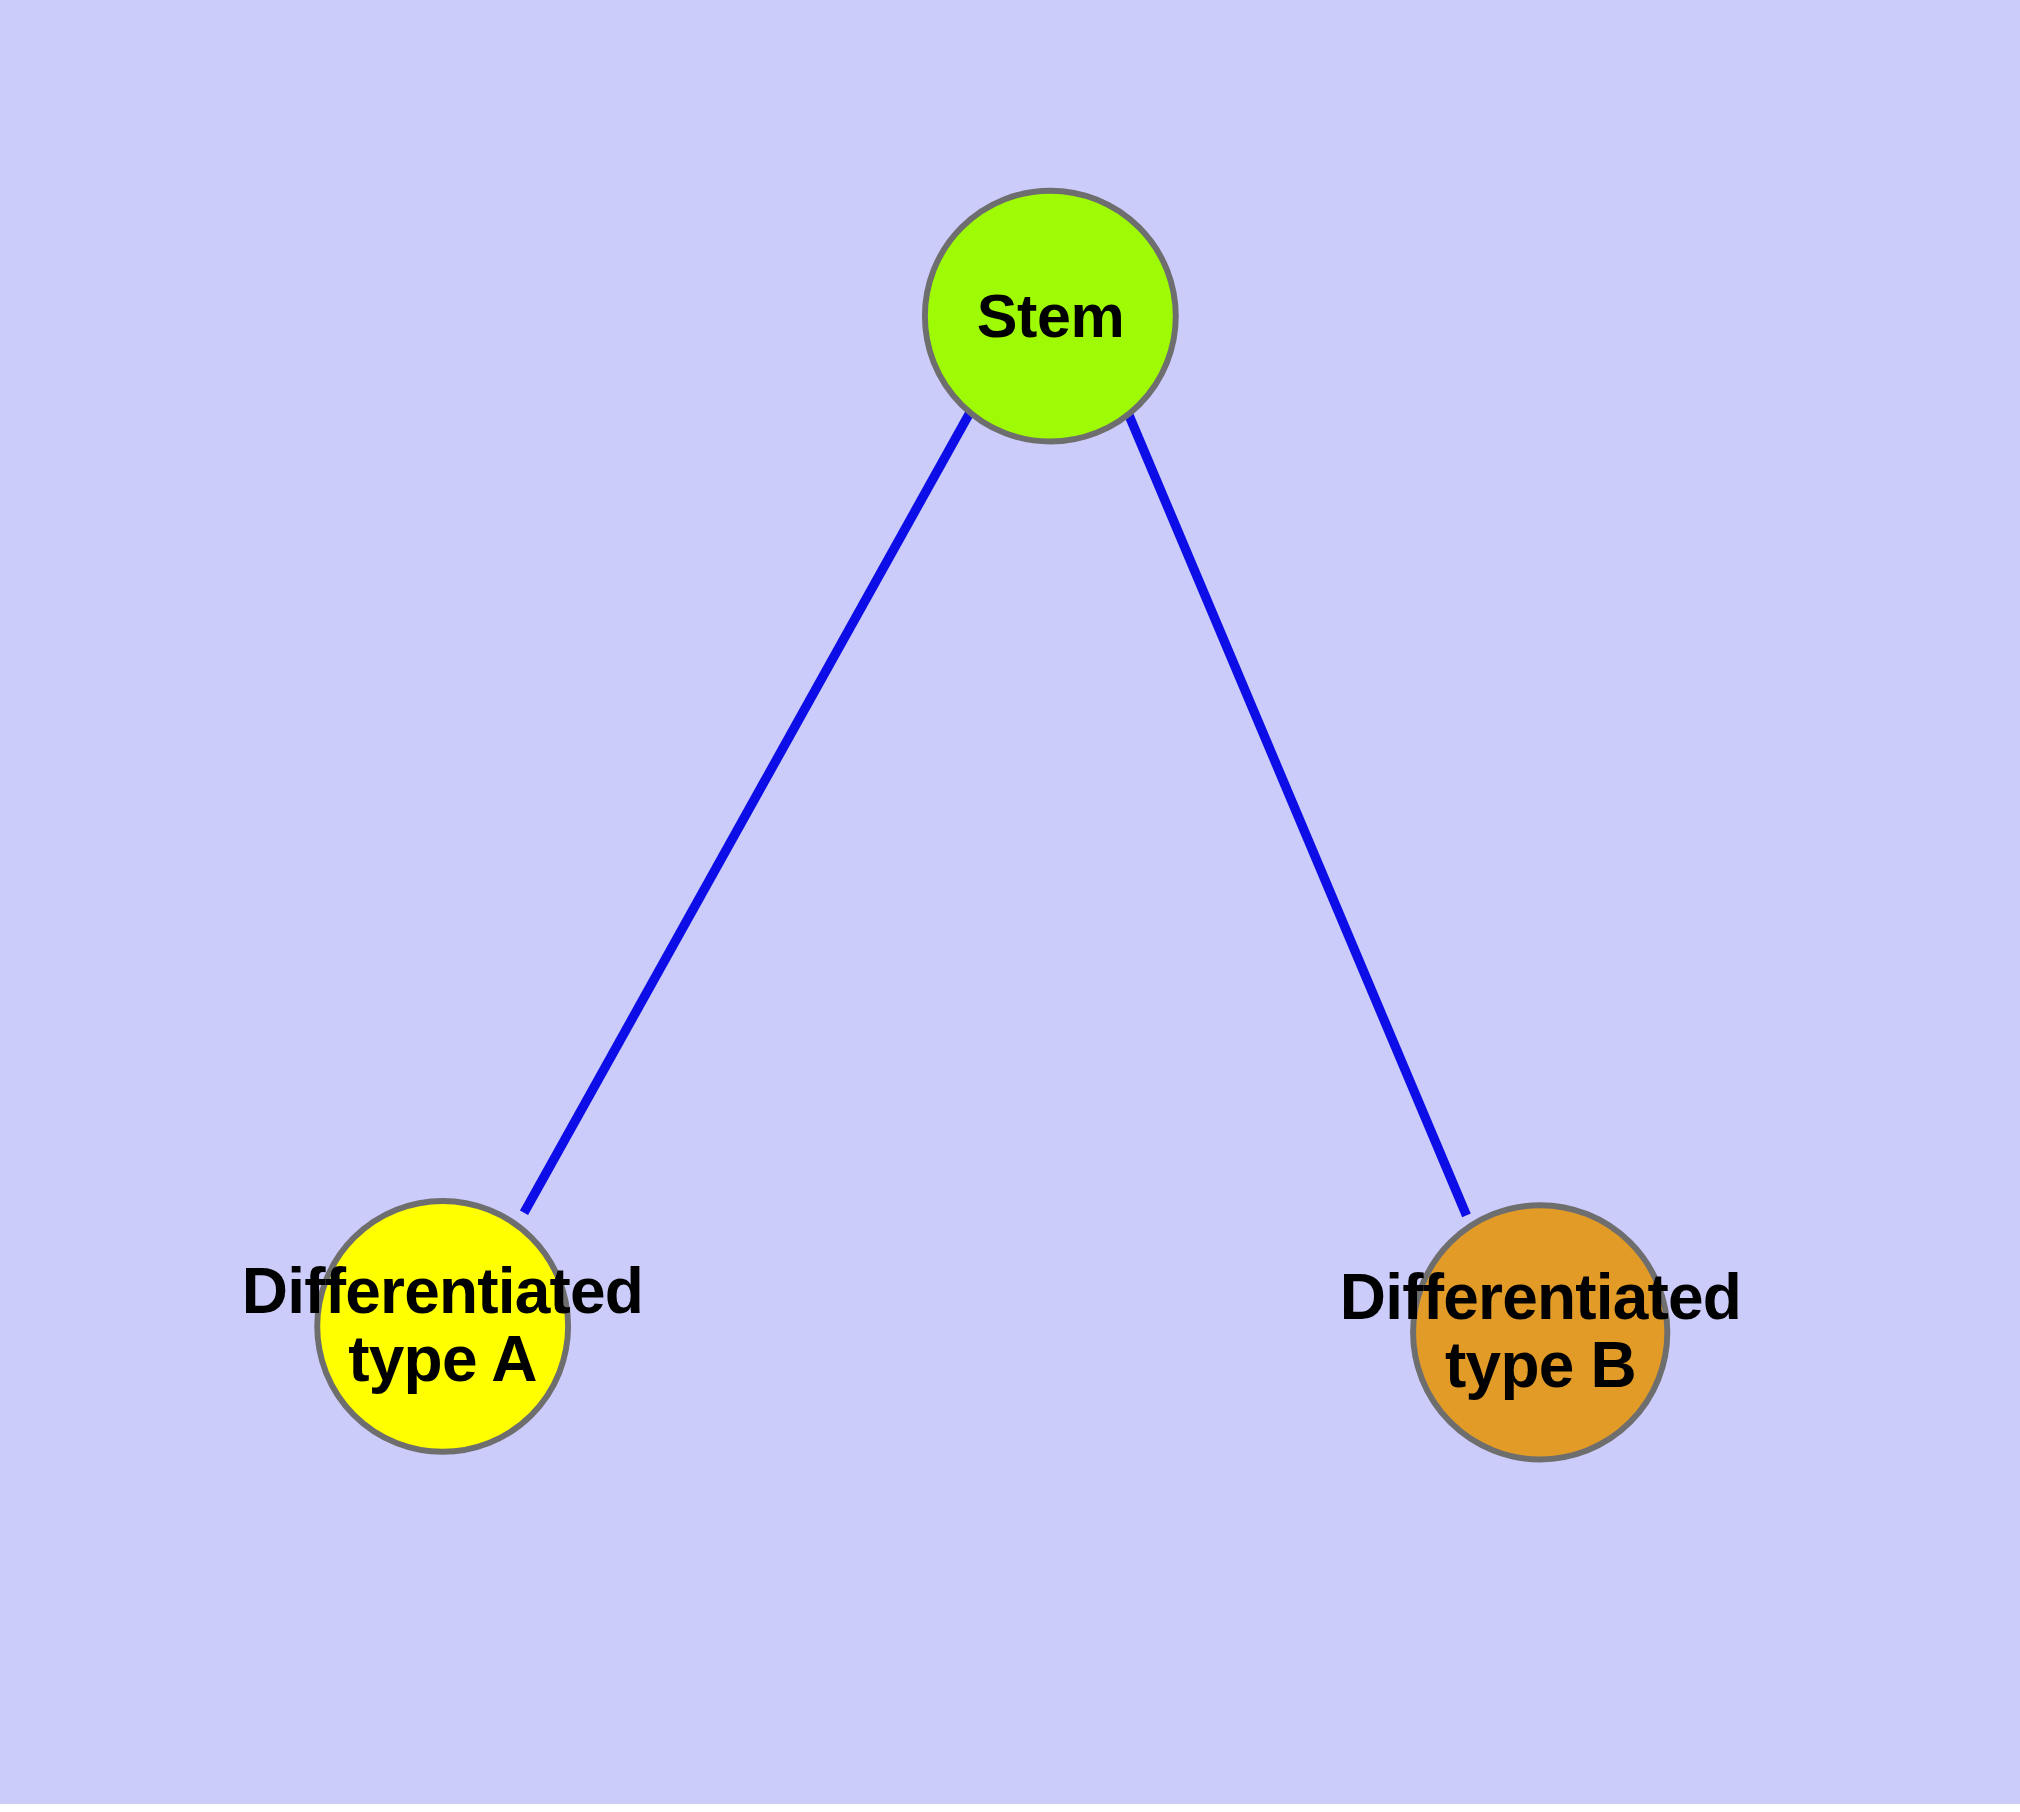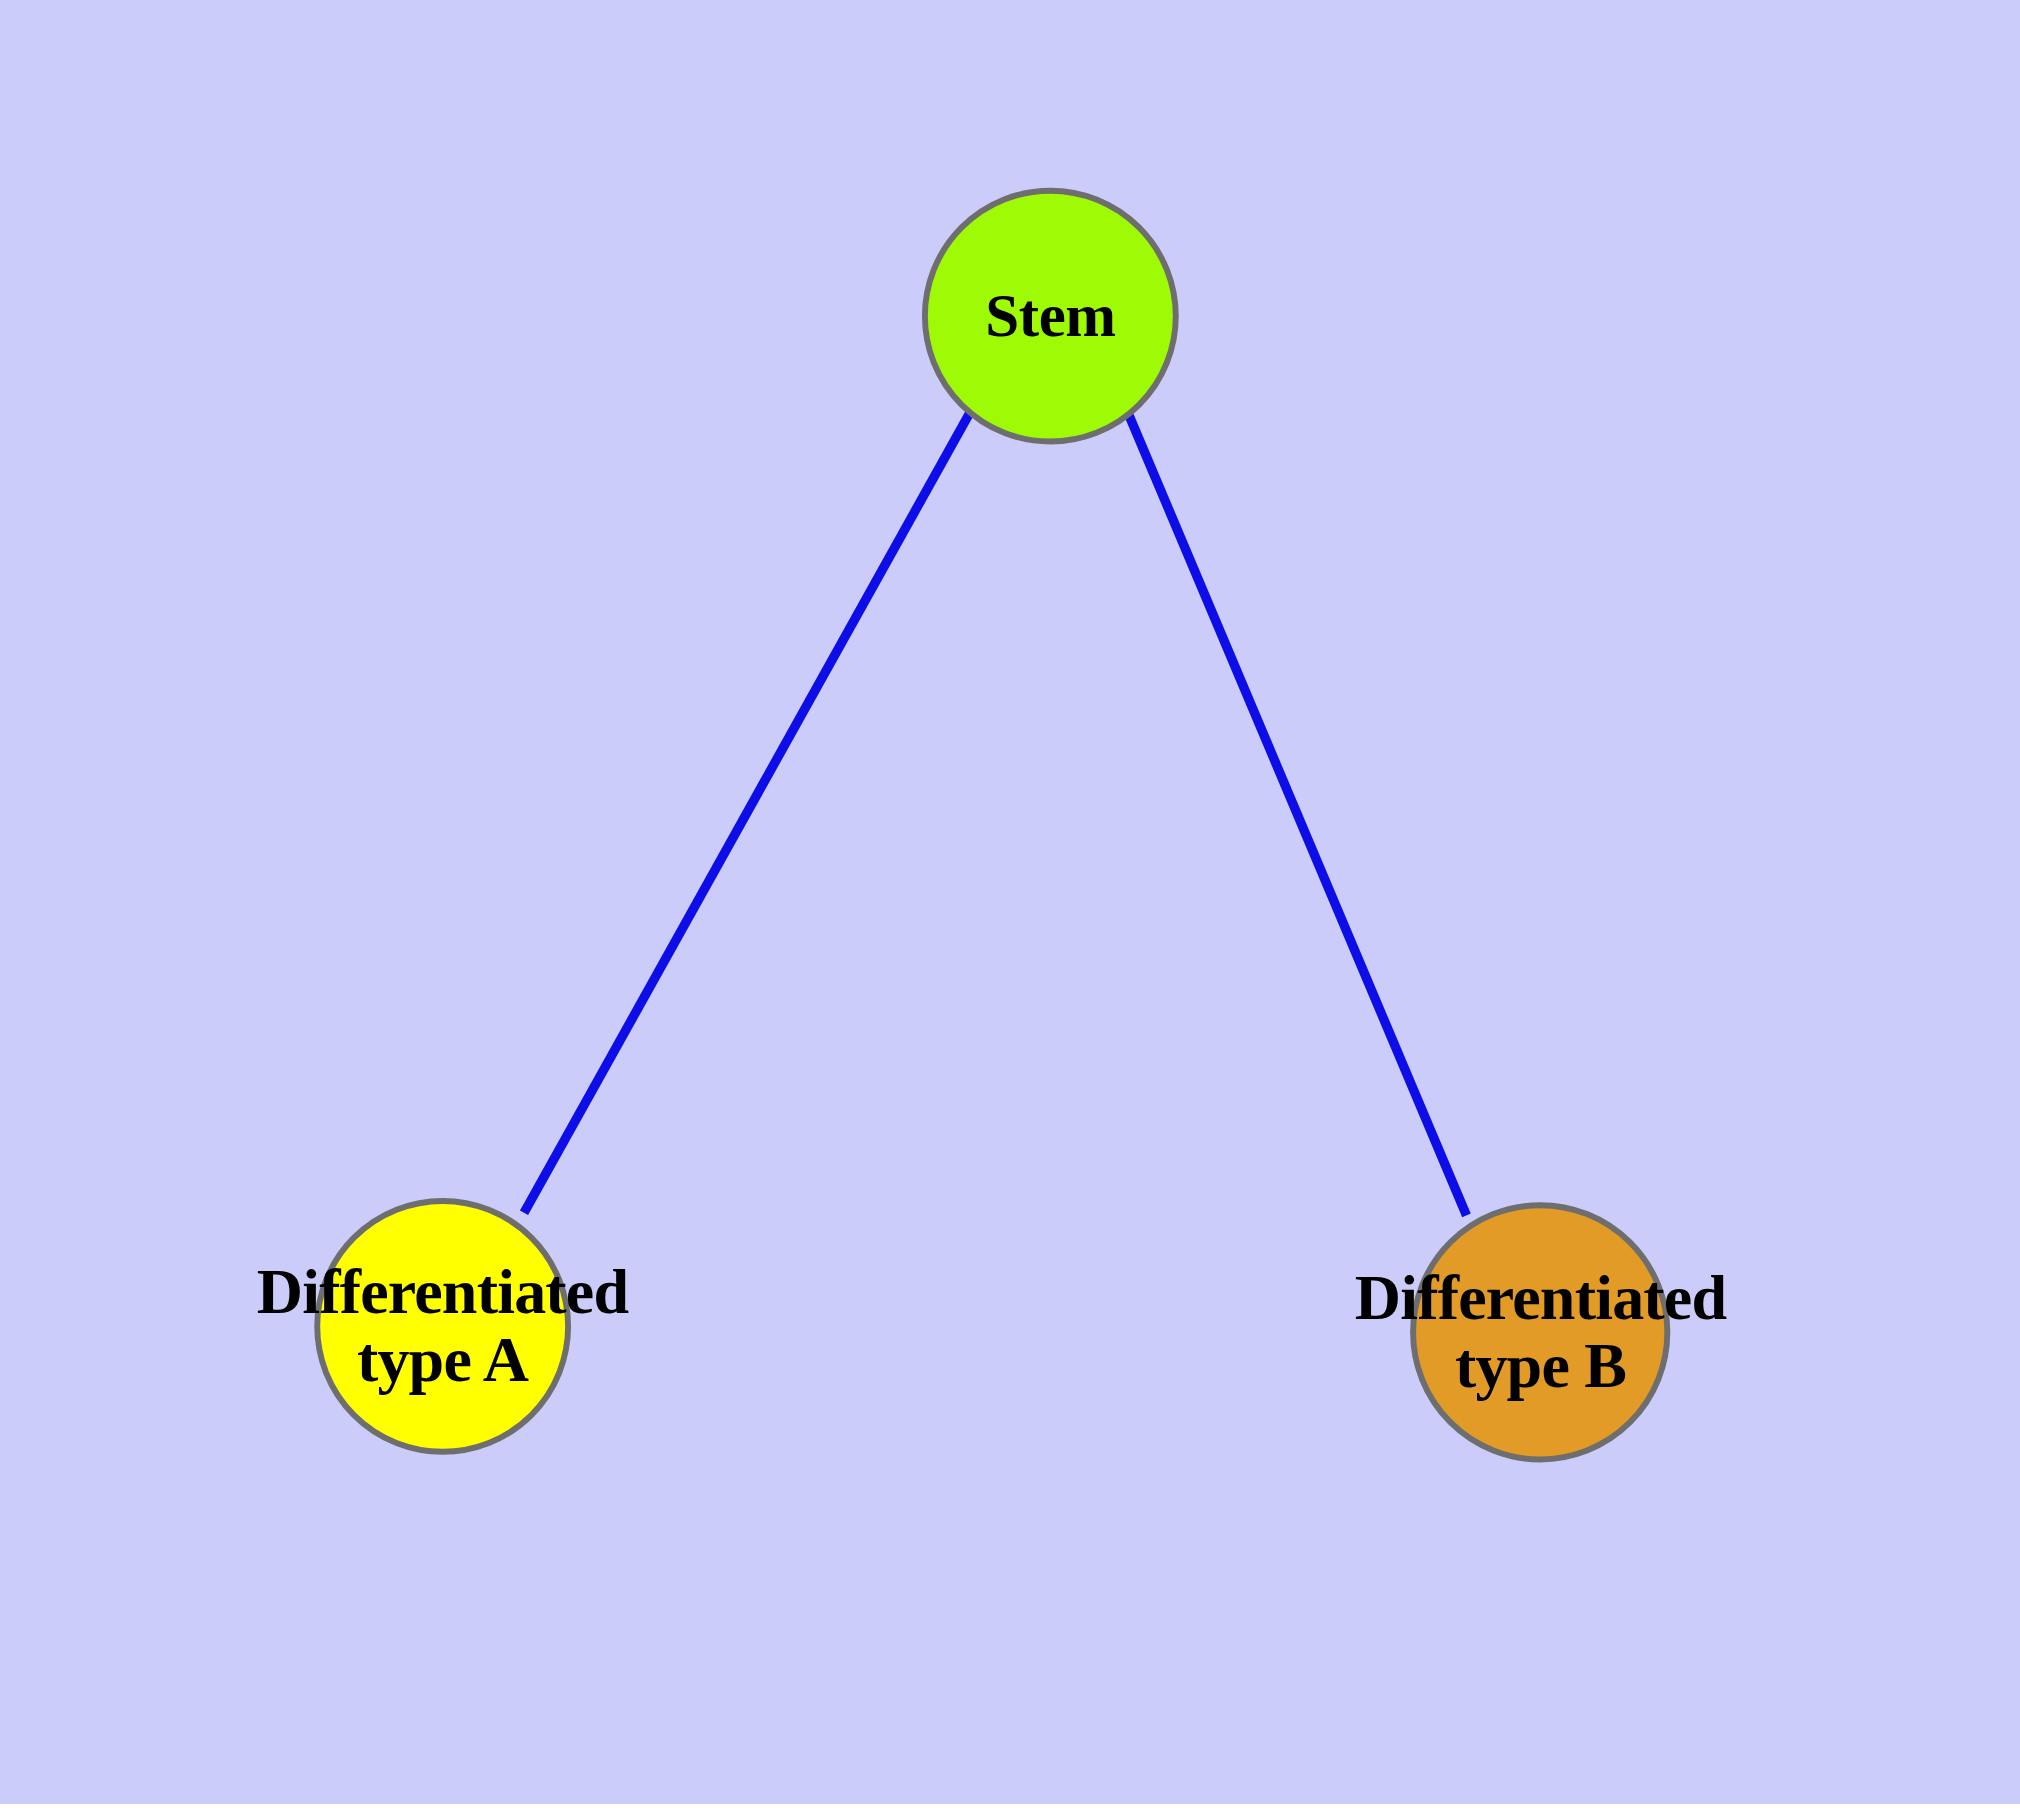"Stem" #canvas { font-family: Liberation Serif, serif -> Liberation Sans, sans-serif }
